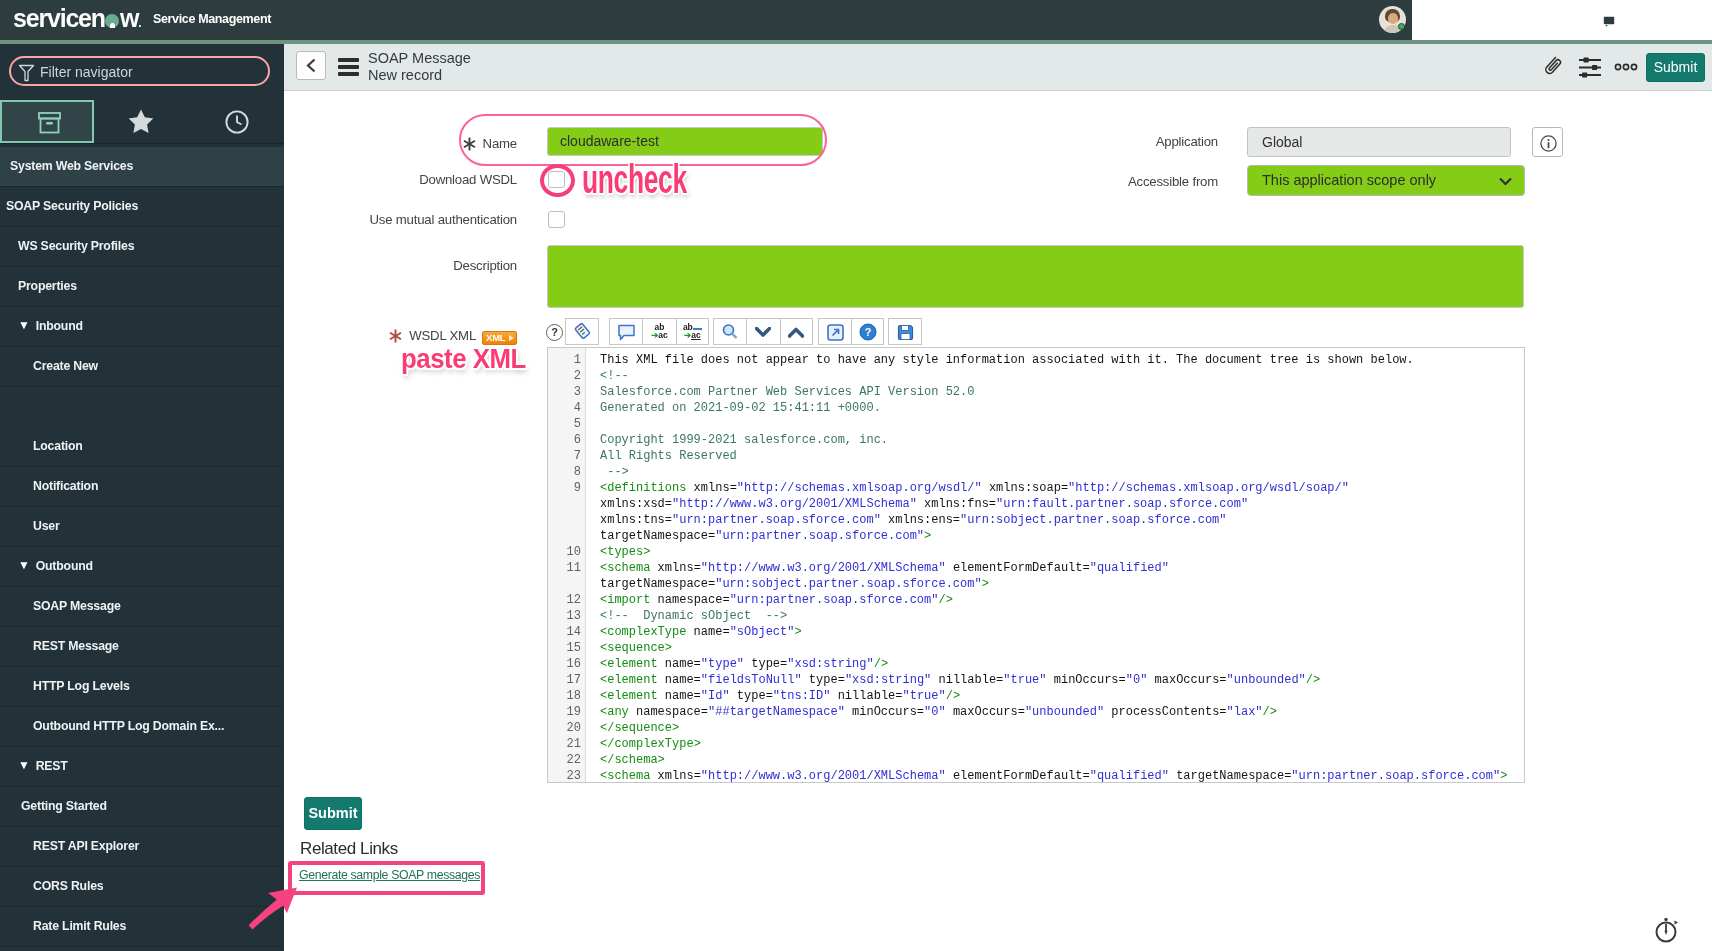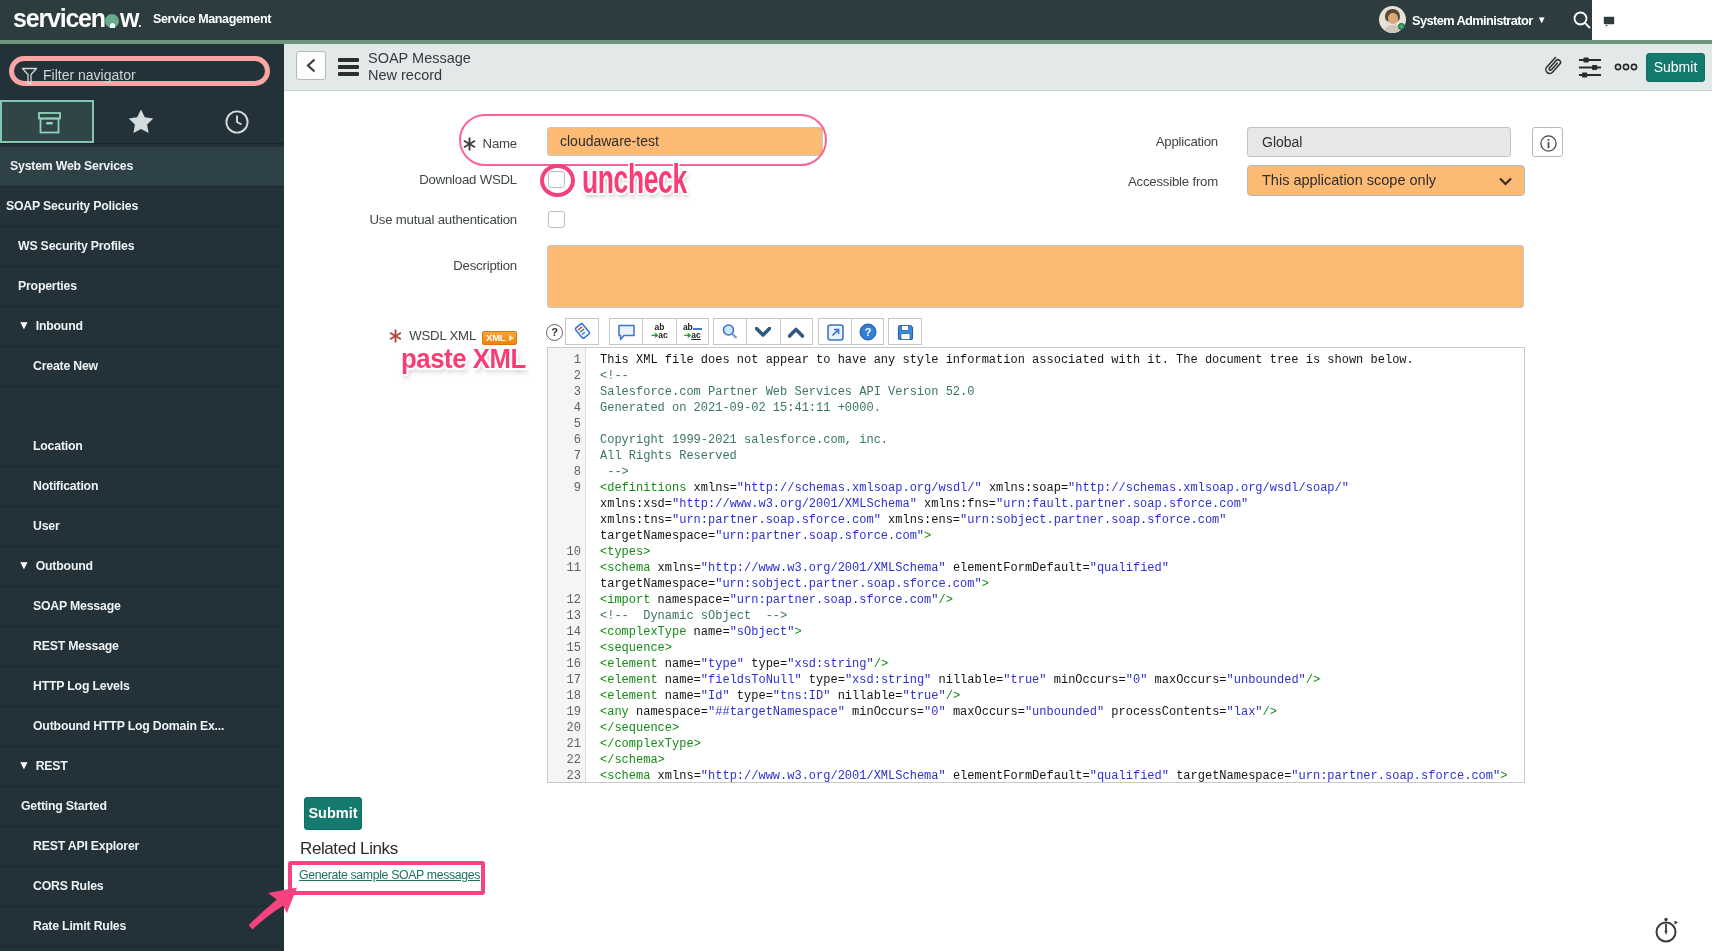"servicen w." #hdr { width: 1592px -> 1412px }
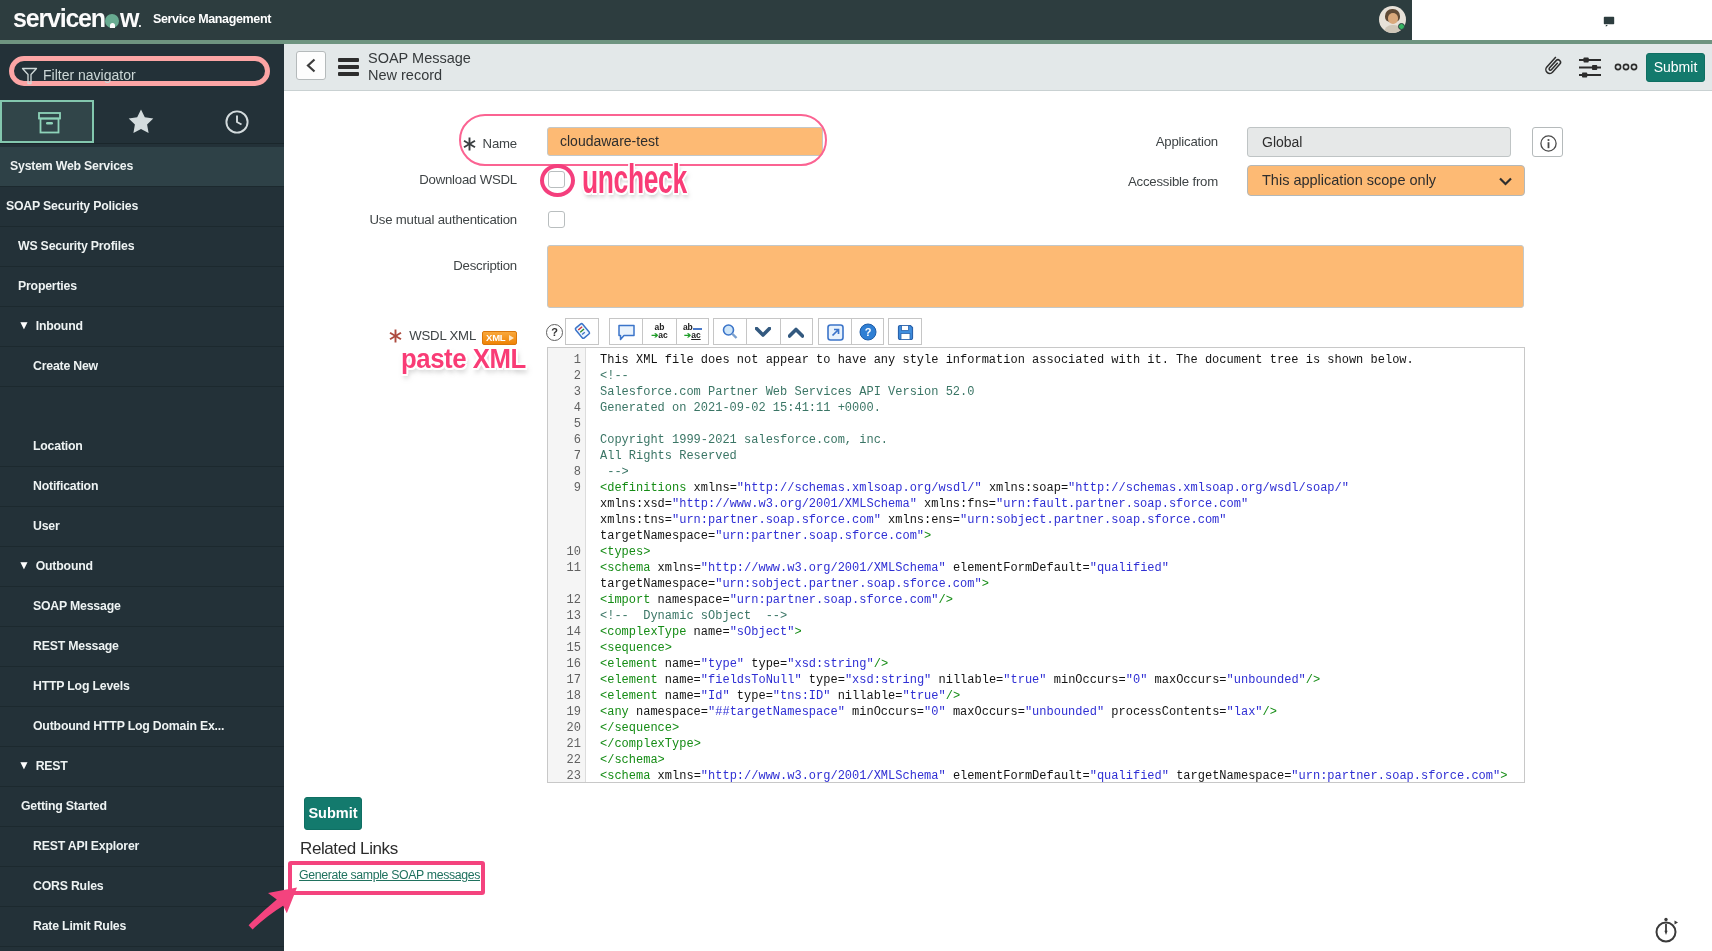"Filter navigator" #filter { border: 5px solid #fca5a5 -> 2px solid #fca5a5 }
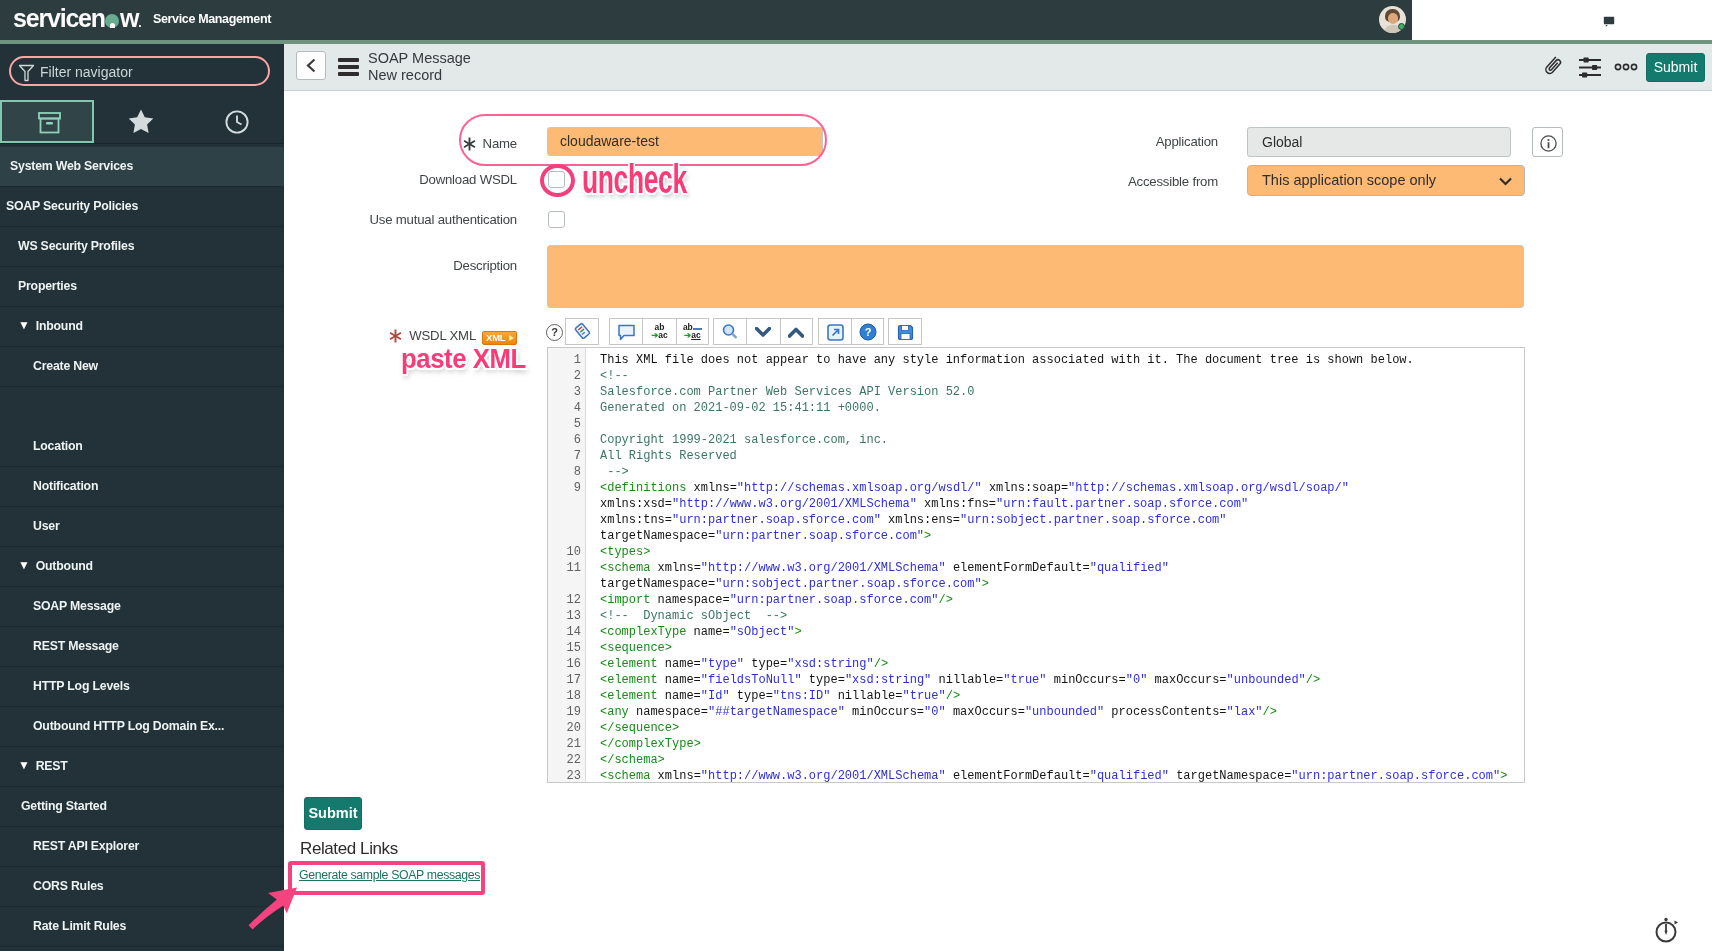"cloudaware-test" .finput { background: #fdba74 -> #84cc16 }
